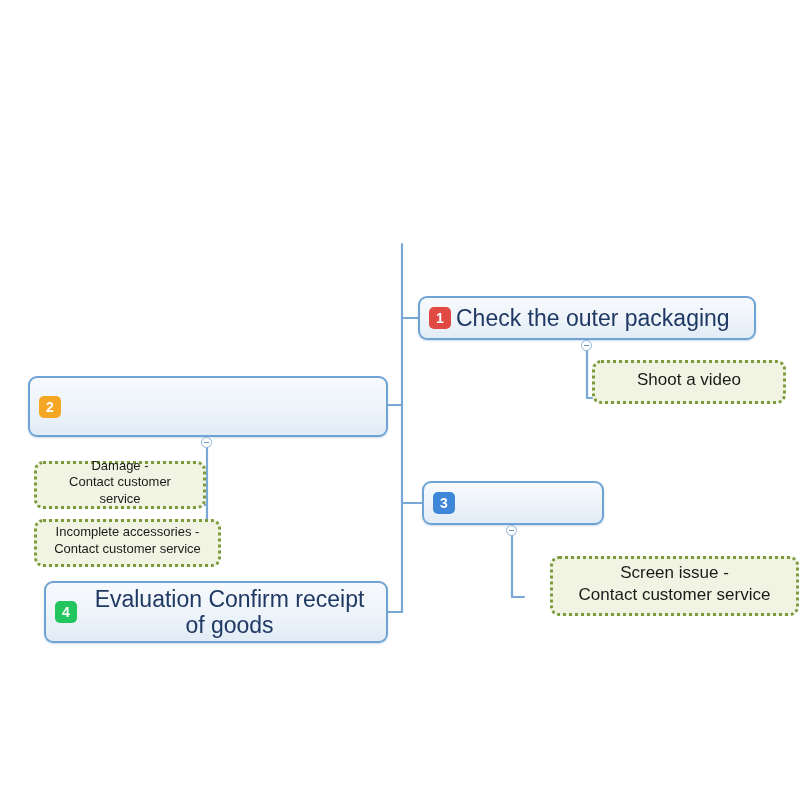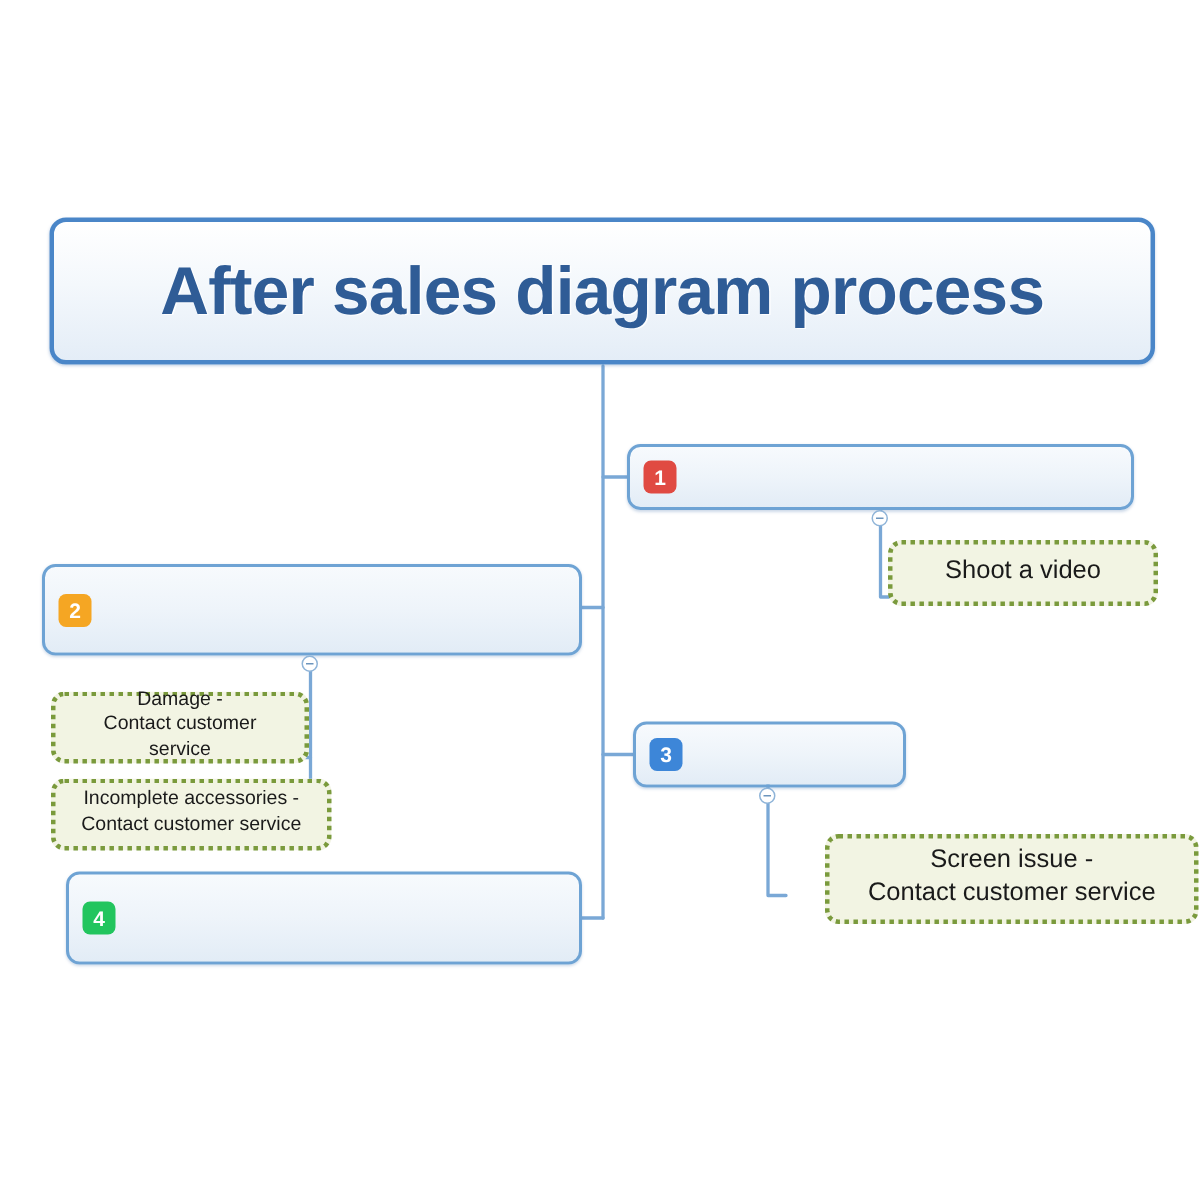"After sales diagram process" div.node { html: <div> <span>After sales diagram process</span> </div> -> none }
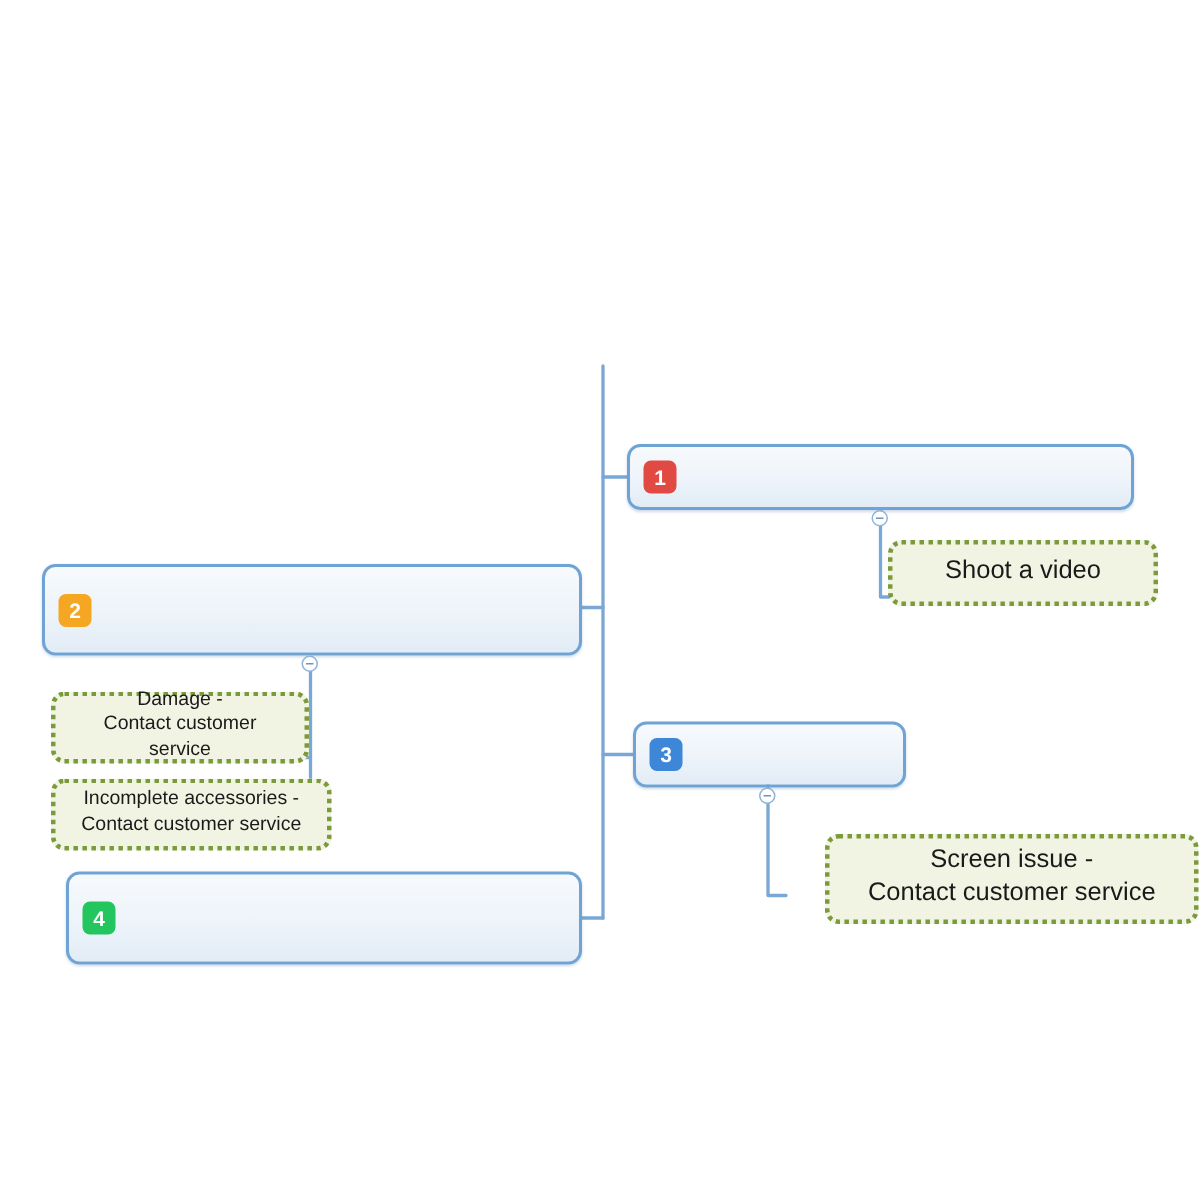"Check the outer packaging" span.main-label { html: none -> <span>Check the outer packaging</span> }
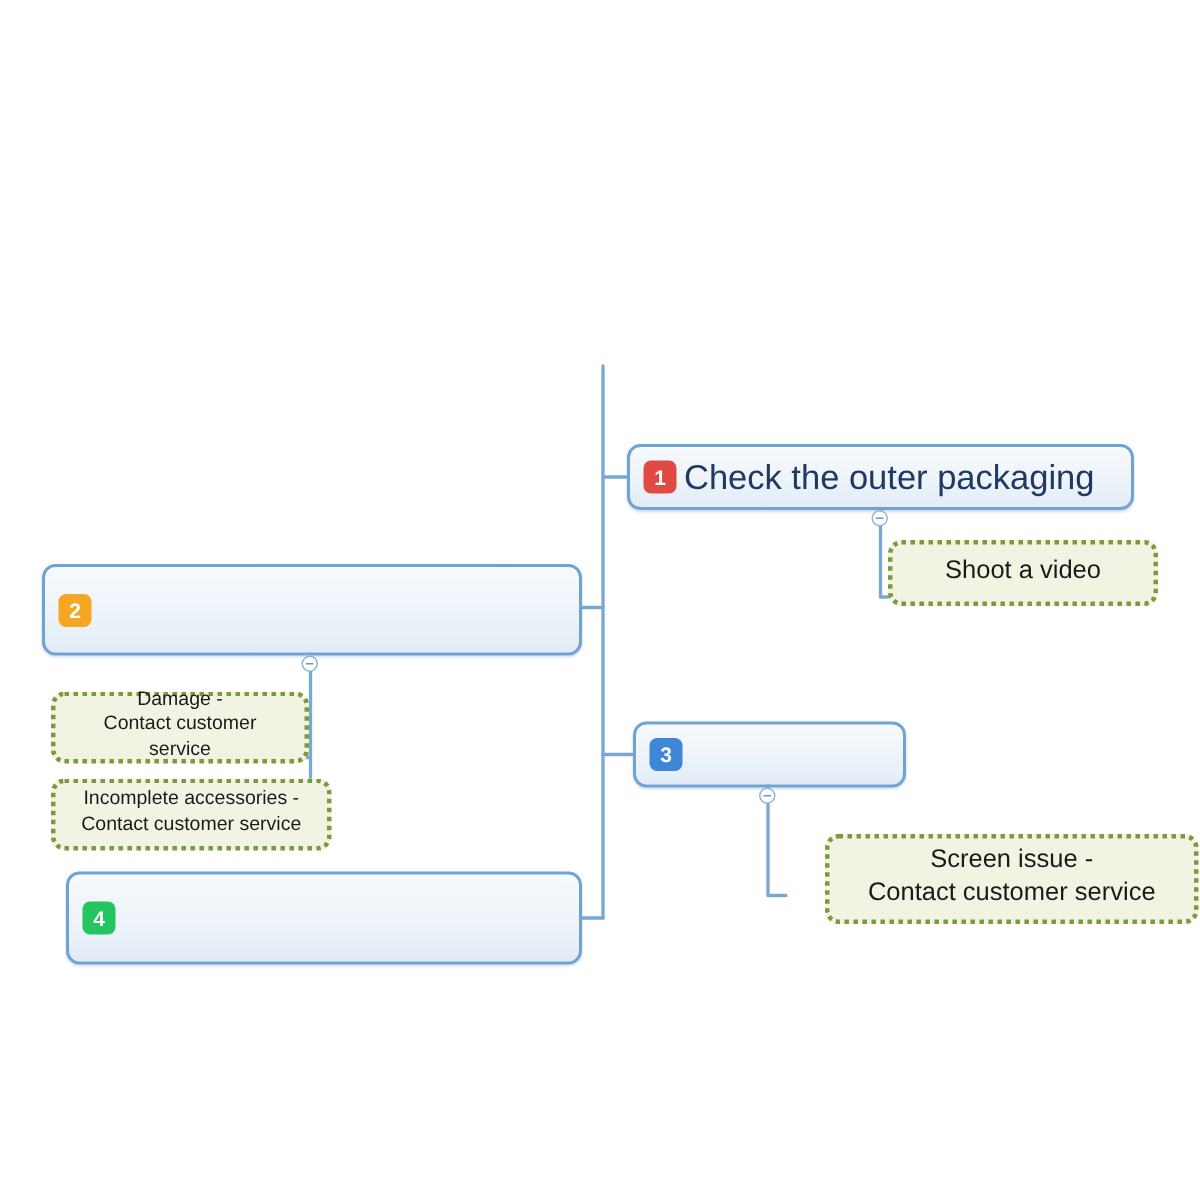"Shoot a video" div.node { width: 180px -> 194px }
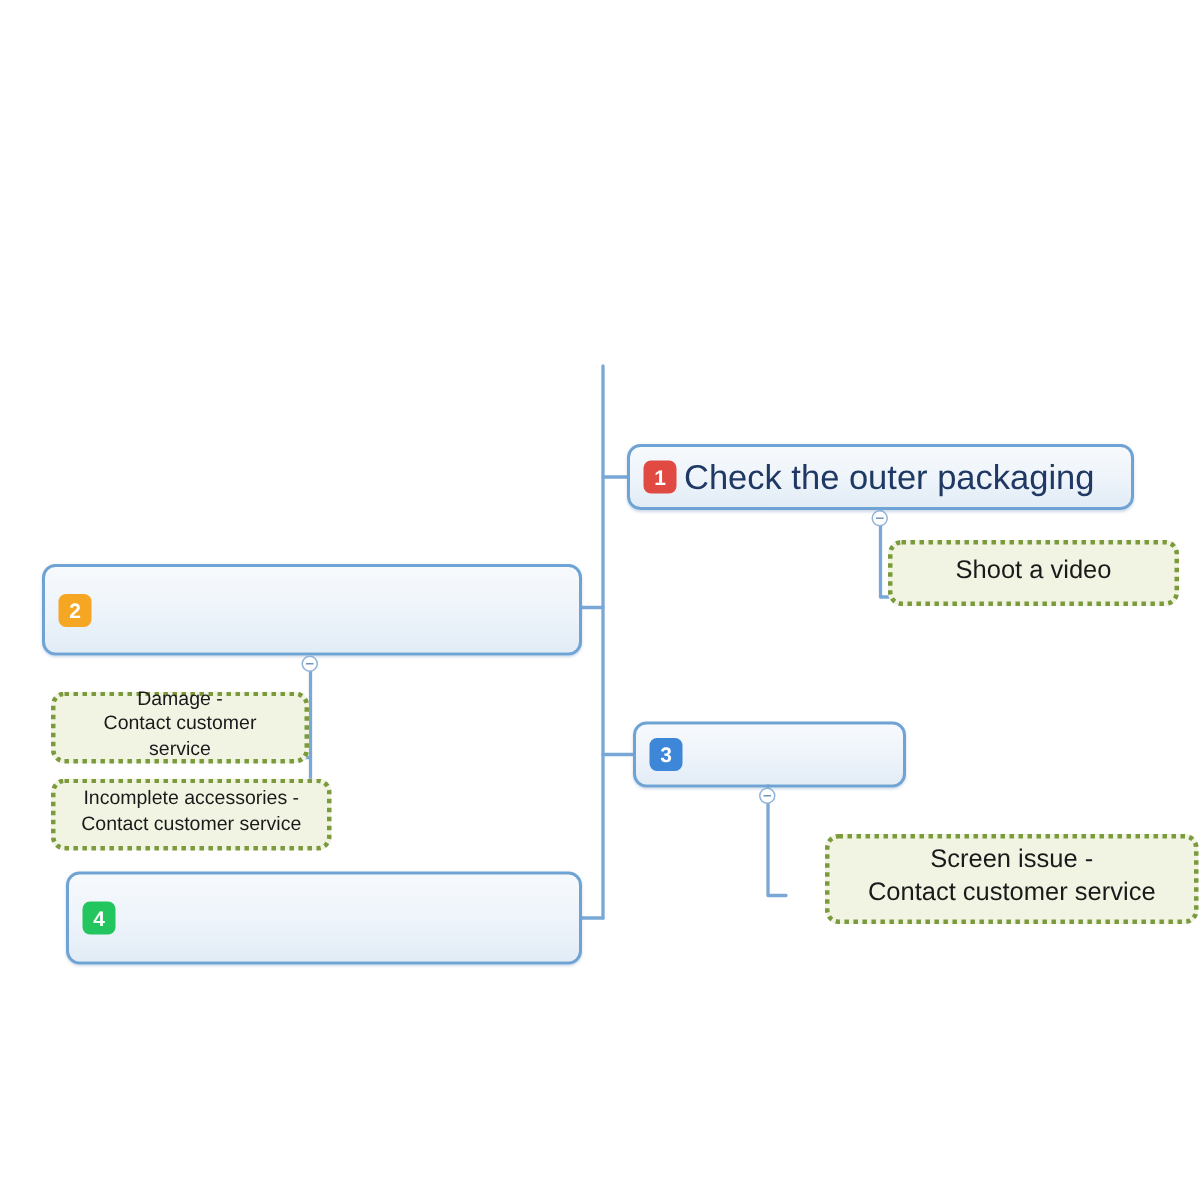"Evaluation Confirm receipt" span.main-label { html: none -> <span>Evaluation Confirm receipt of goods</span> }
